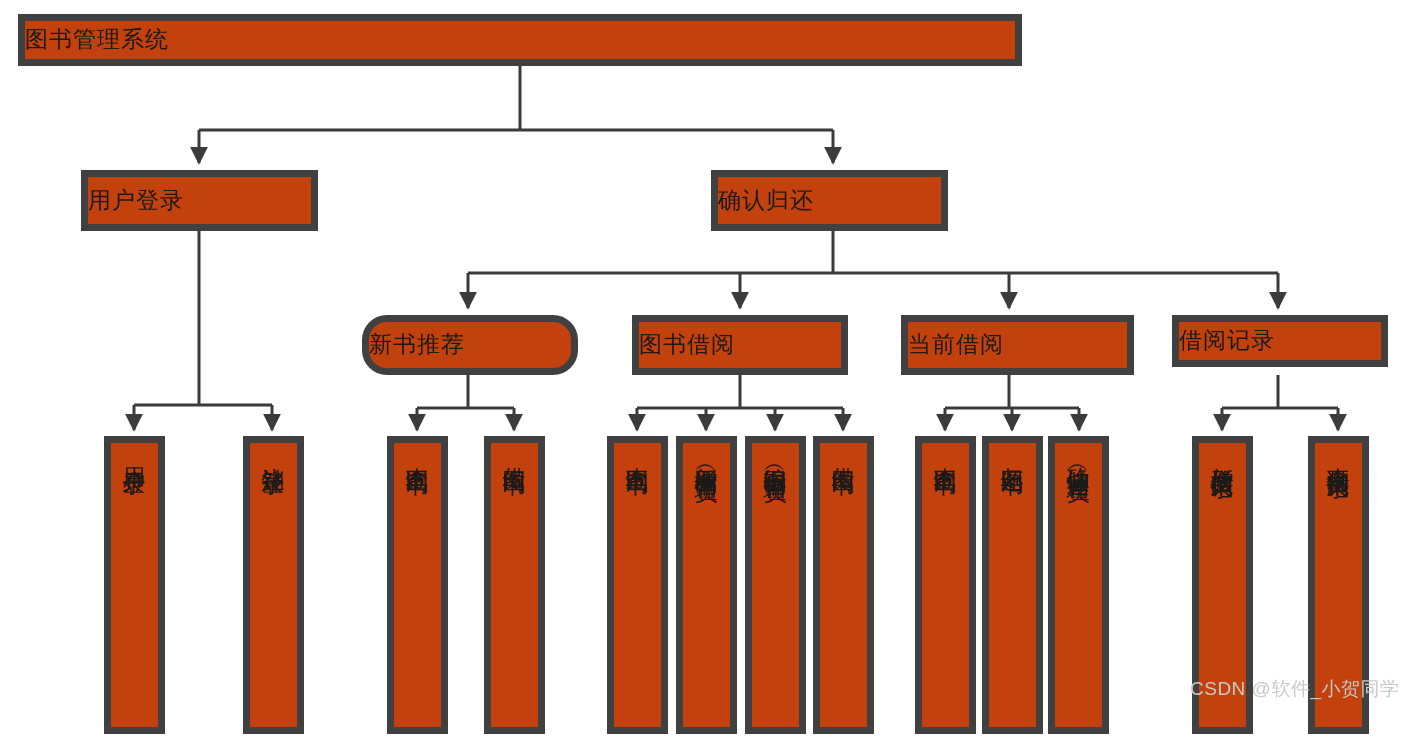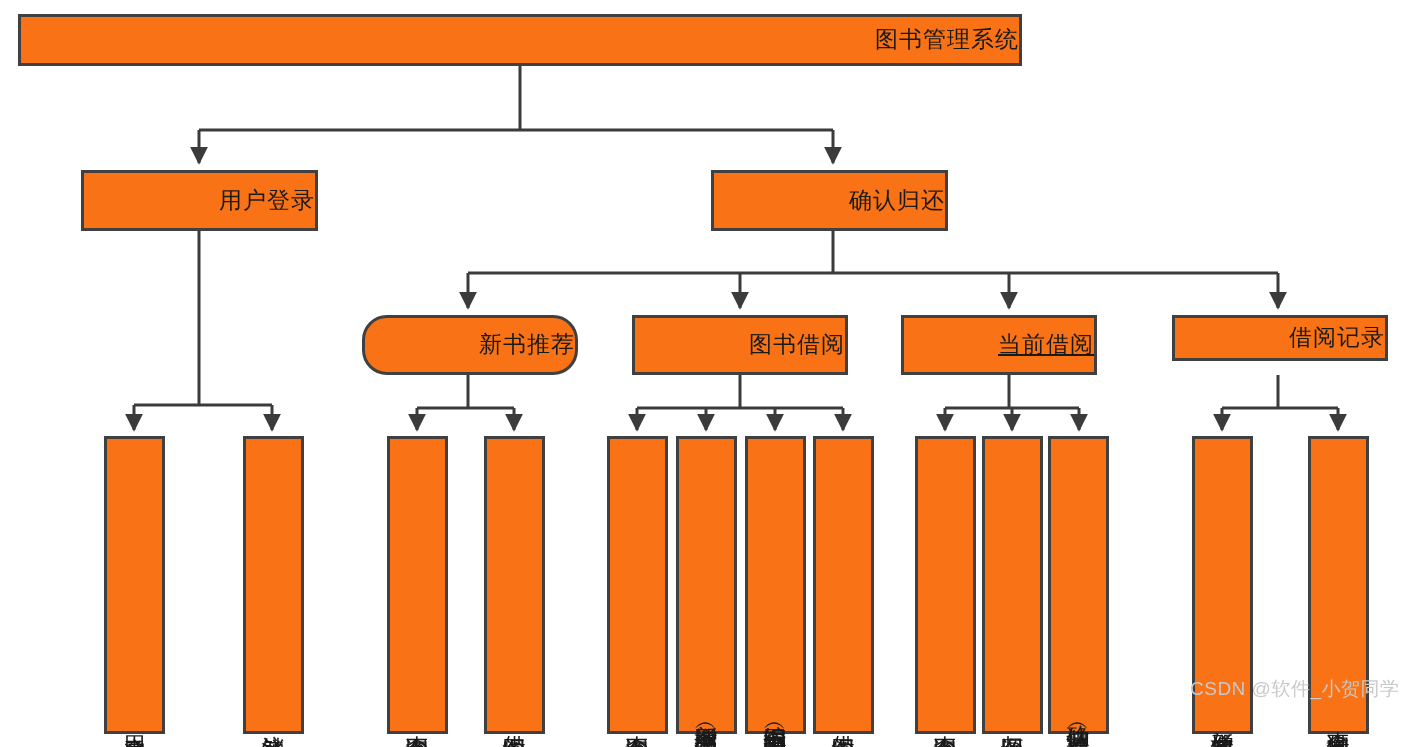"图书管理系统" .node { background: #f97316 -> #c2410c; border: 3px solid #404040 -> 7px solid #404040; justify-content: flex-end -> flex-start }
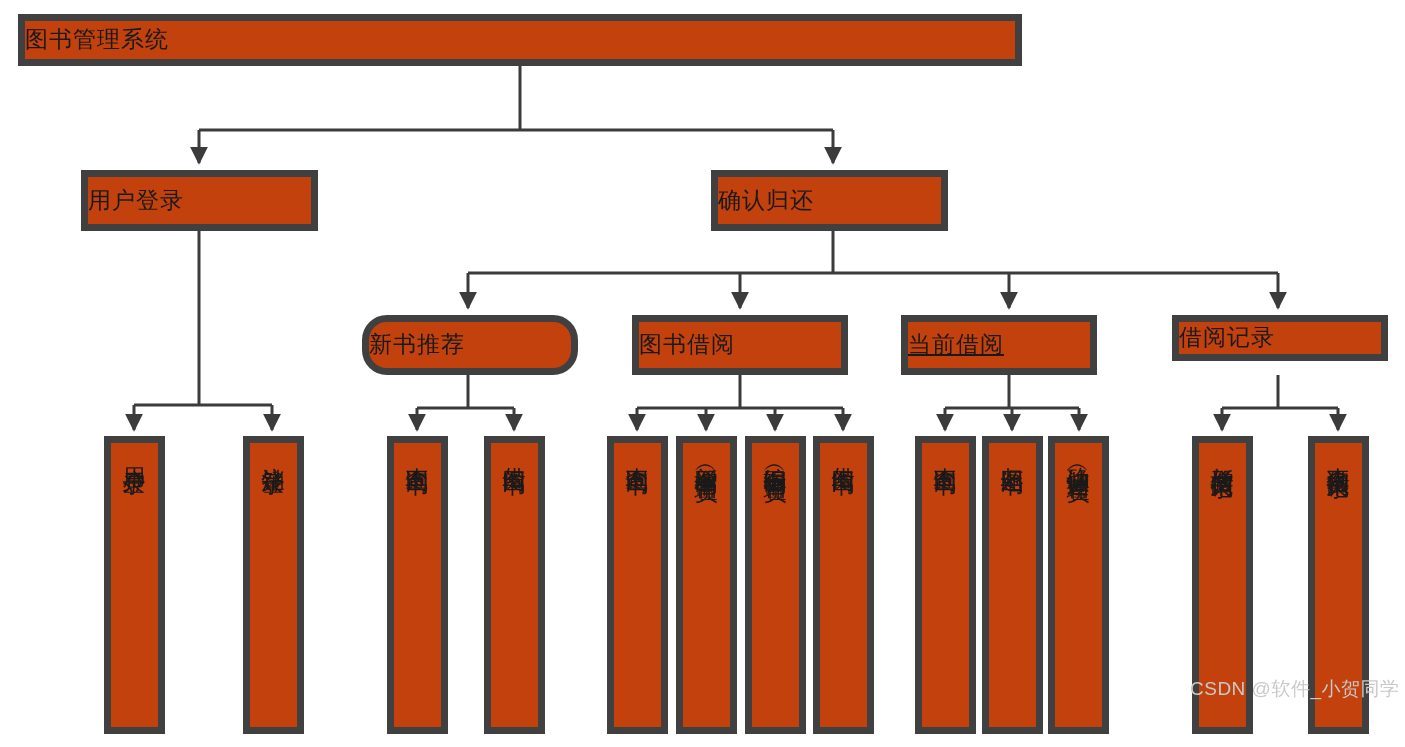"当前借阅" div.node { text-decoration: underline -> none; width: 196px -> 233px }
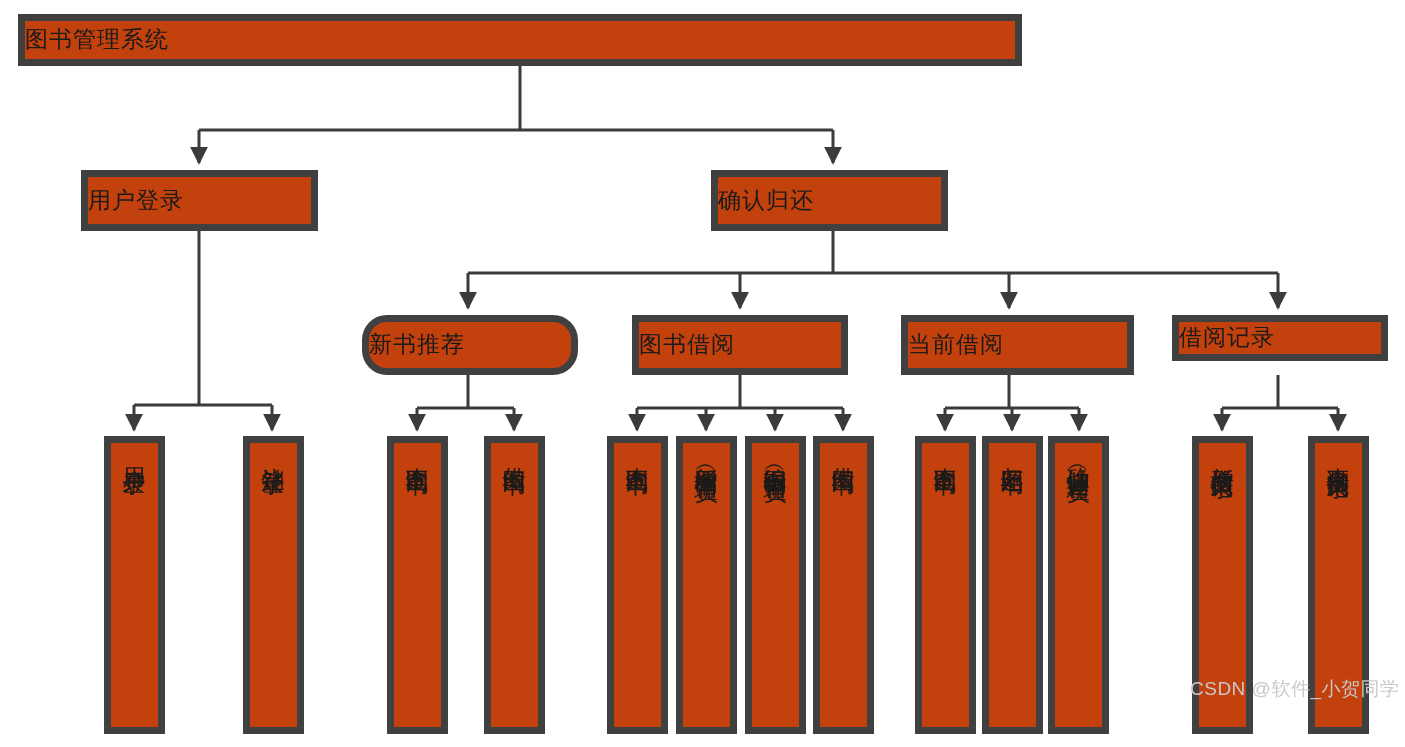"借阅记录" div.node { height: 46px -> 52px }
